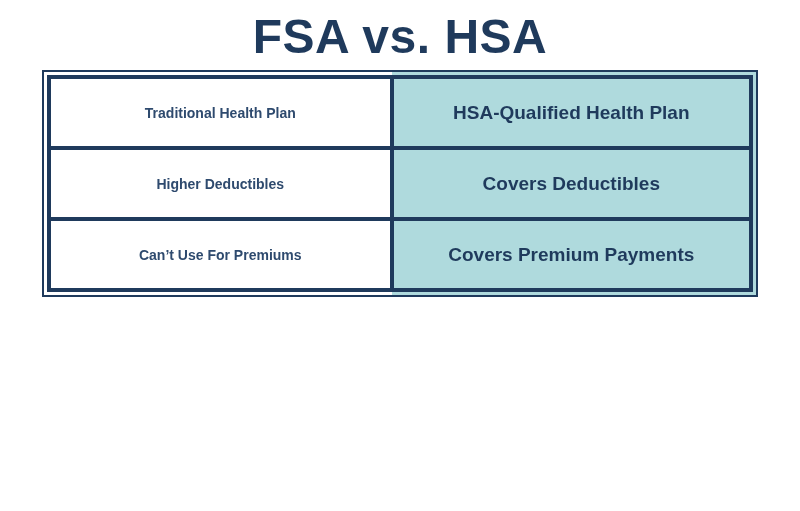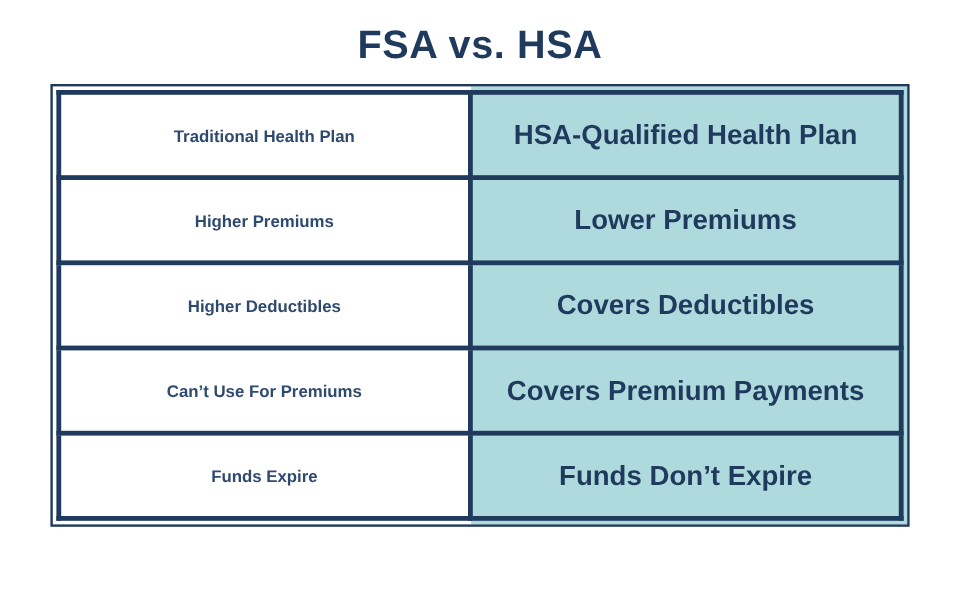"FSA vs. HSA" .title { font-size: 33px -> 48px }
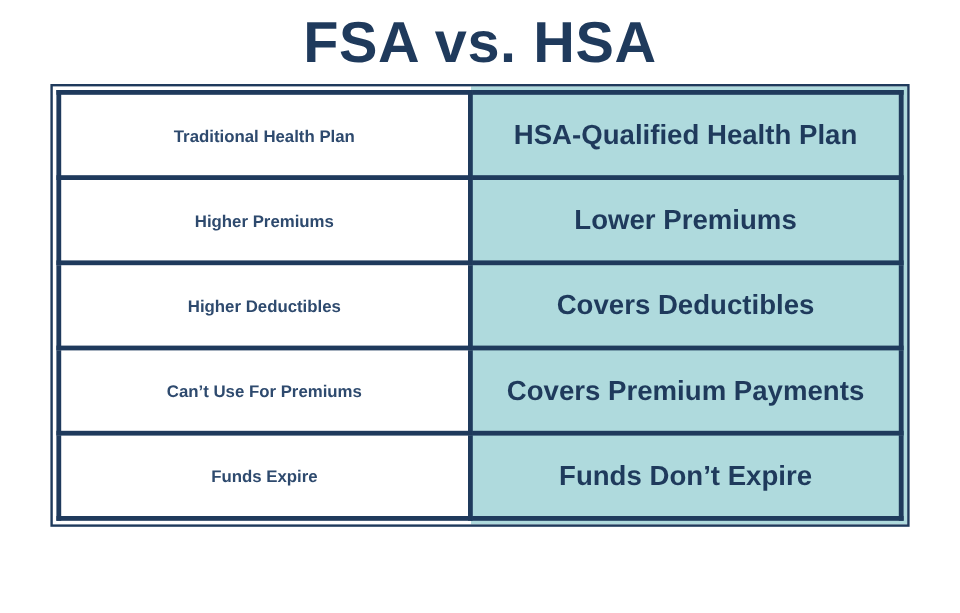"HSA-Qualified Health Plan" td.hsa { font-size: 23px -> 19px }
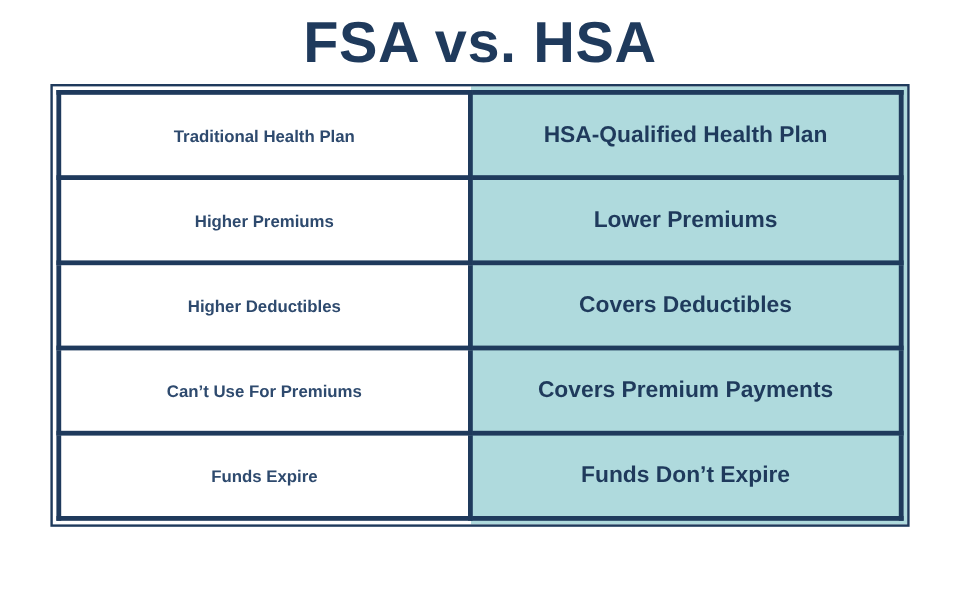"Higher Premiums" tr { html: <tr> <td>Higher Premiums</td> <td>Lower Premiums</td> </tr> -> none }
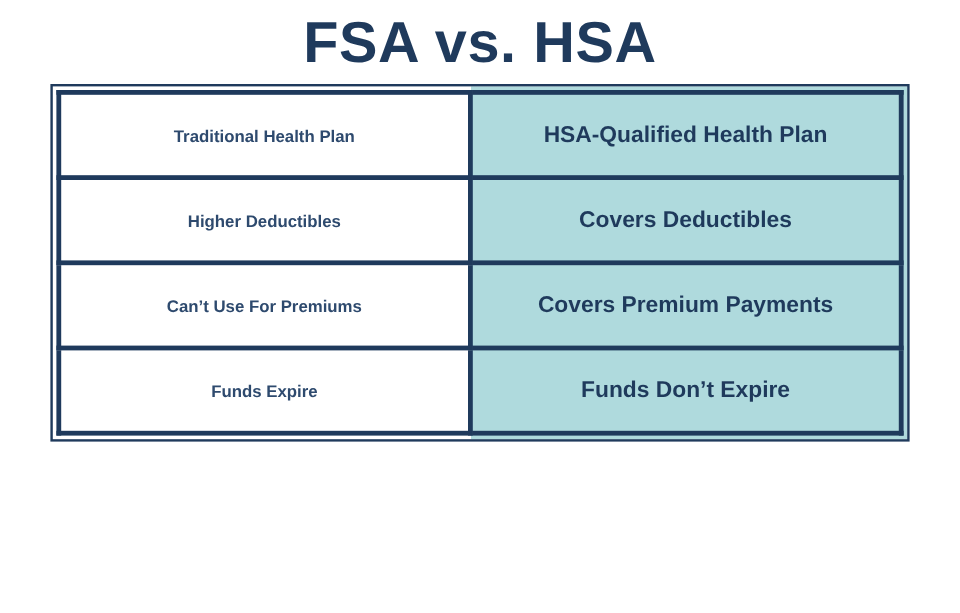"Funds Expire" tr { html: <tr> <td>Funds Expire</td> <td>Funds Don’t Expire</td> </tr> -> none }
